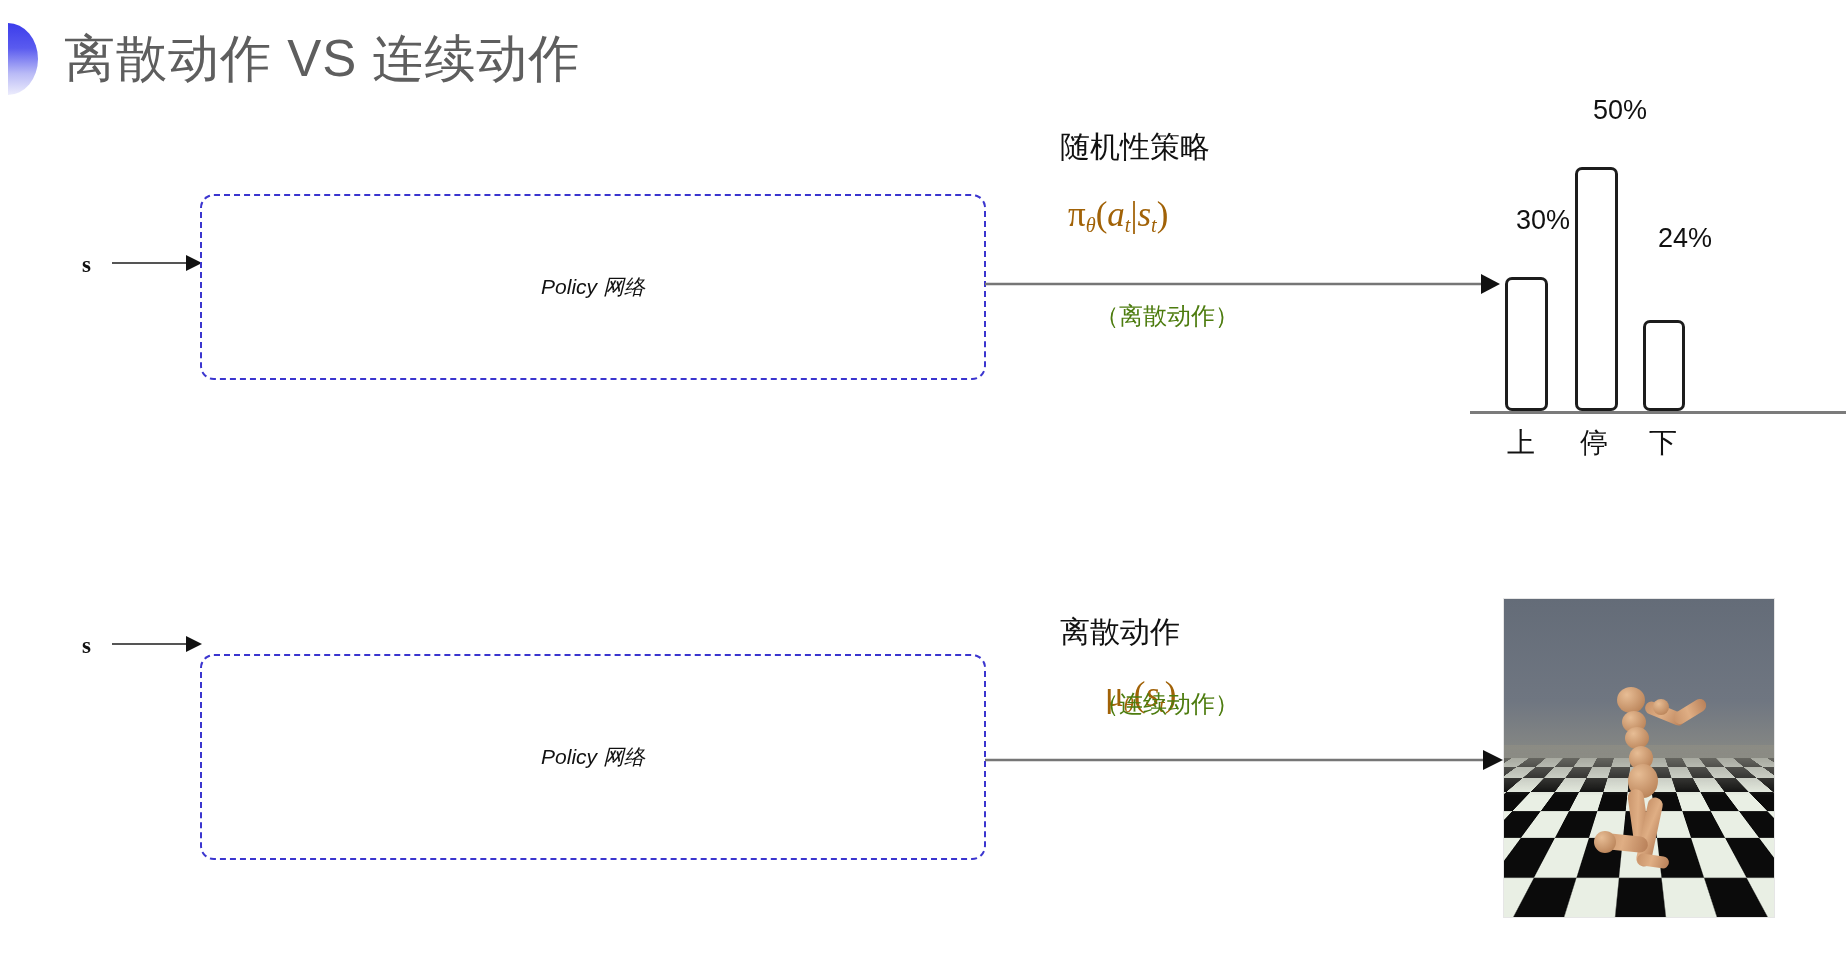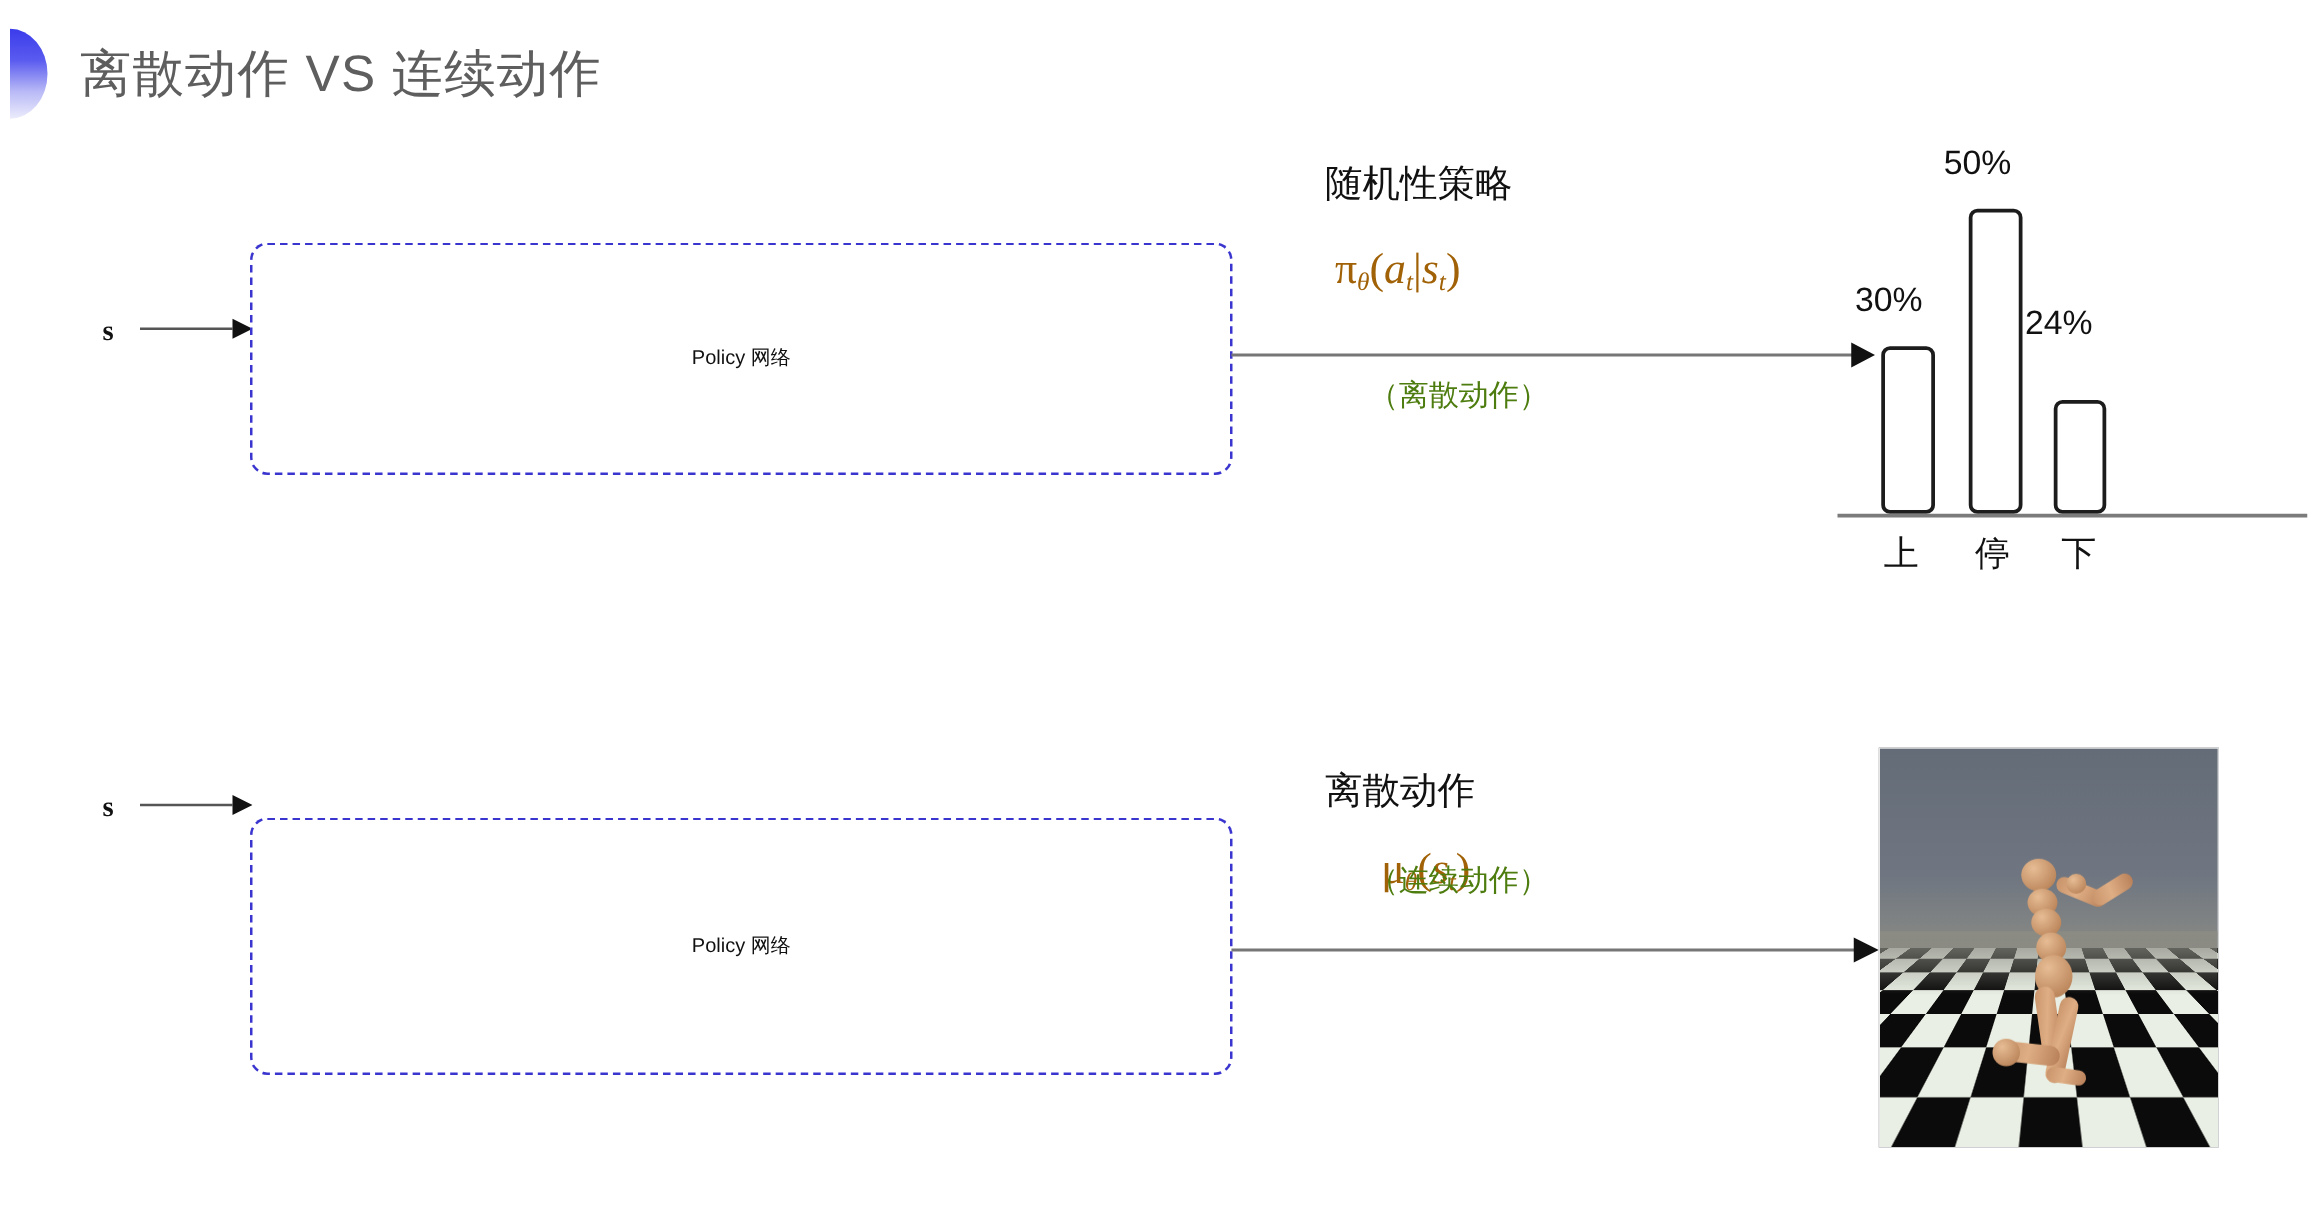"离散动作 VS 连续动作" #page-title { font-size: 41px -> 51px }
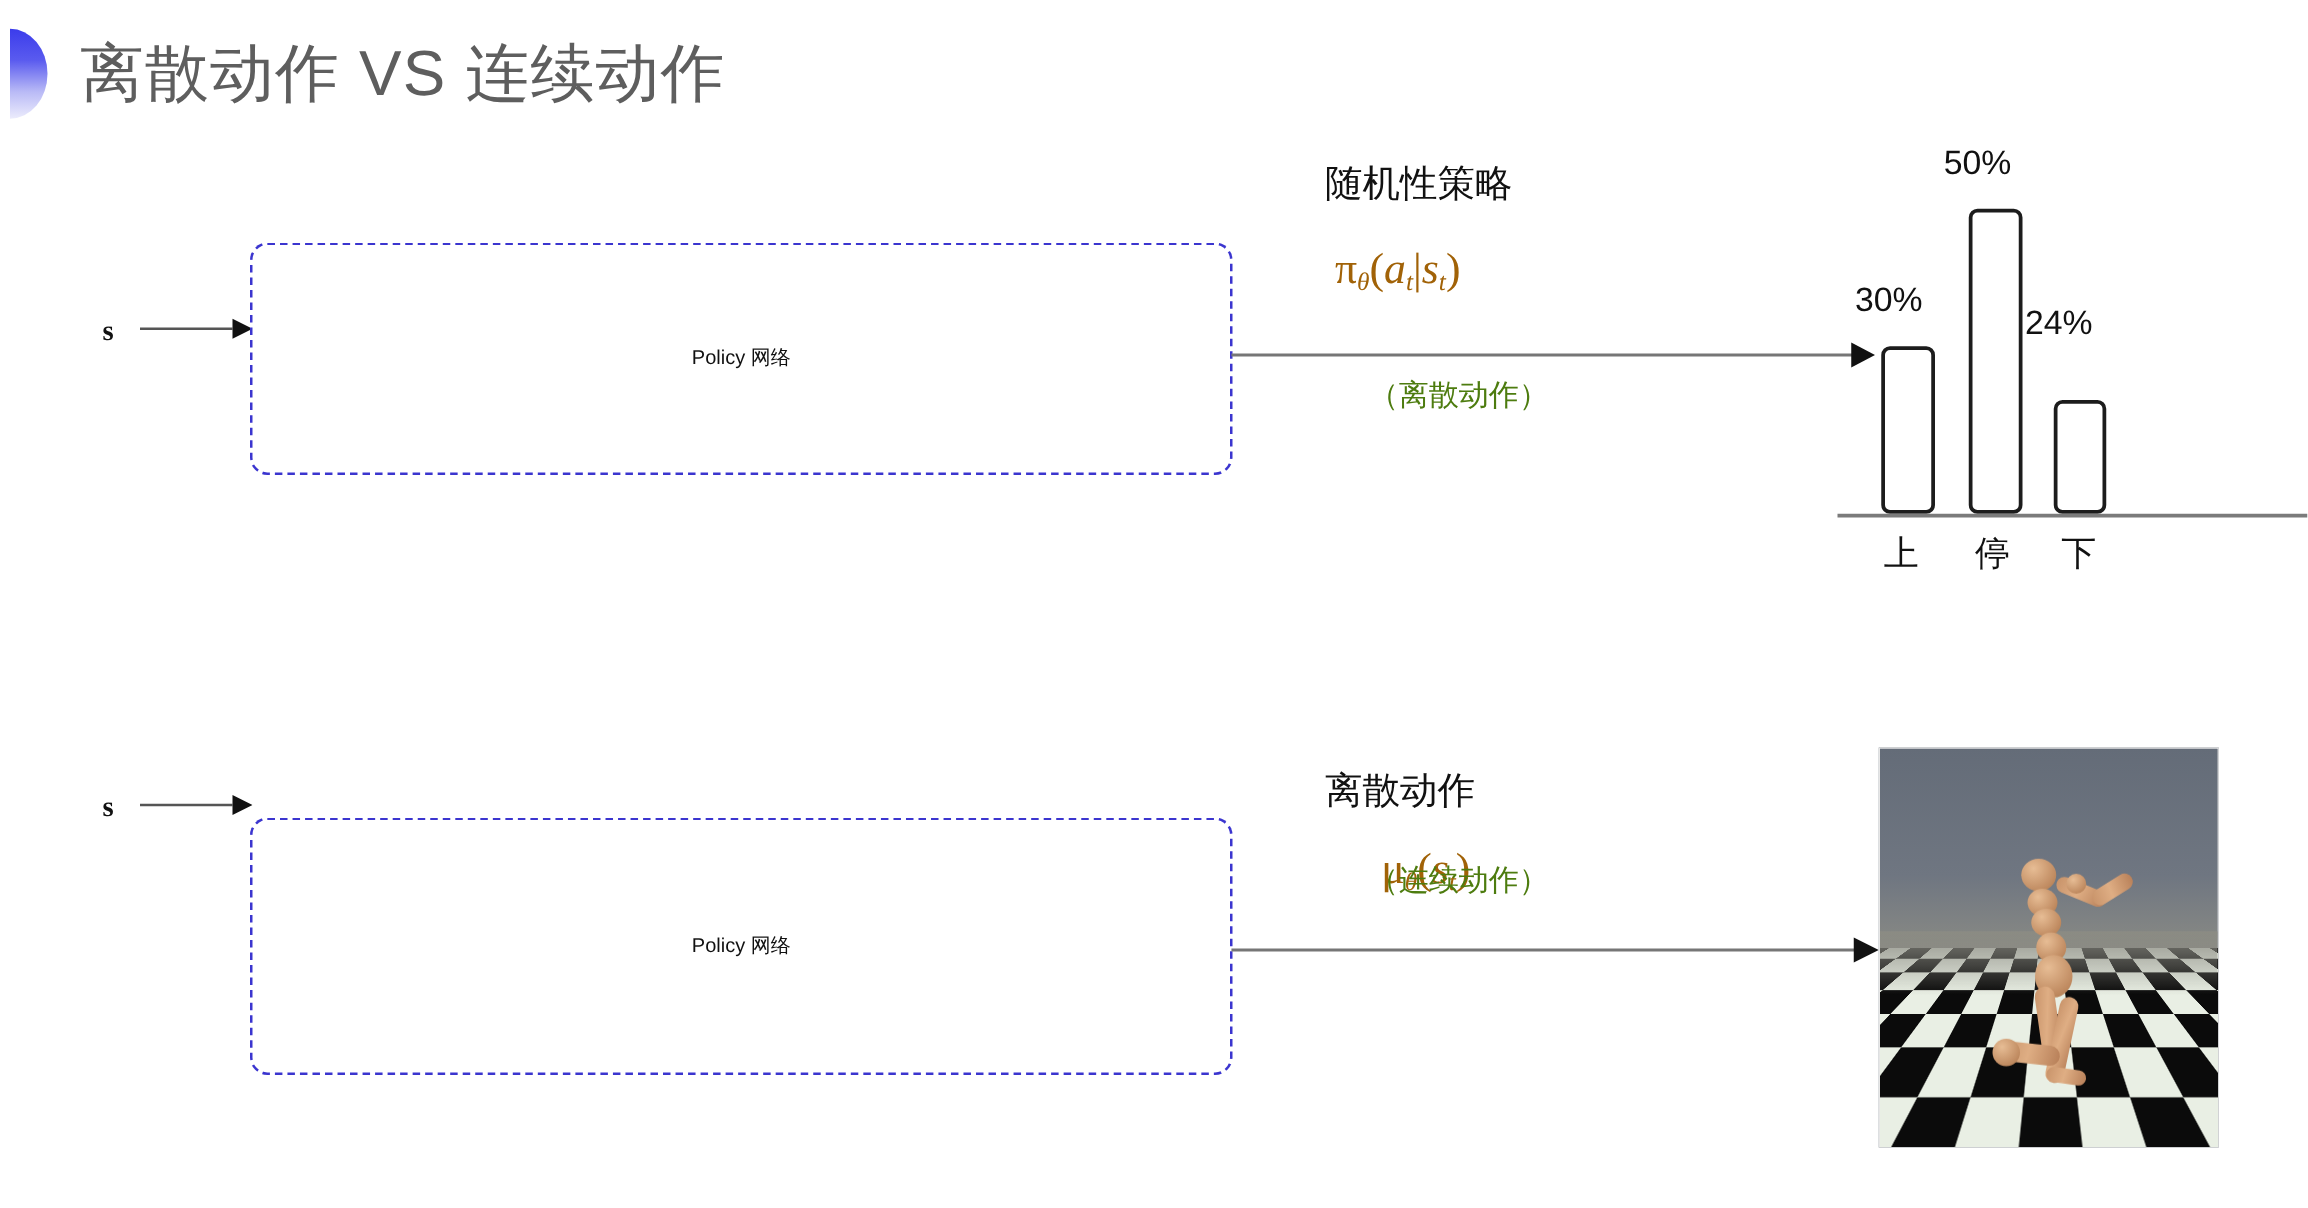"50%" .bar-value { margin-top: 20px -> none; text-align: left -> right }
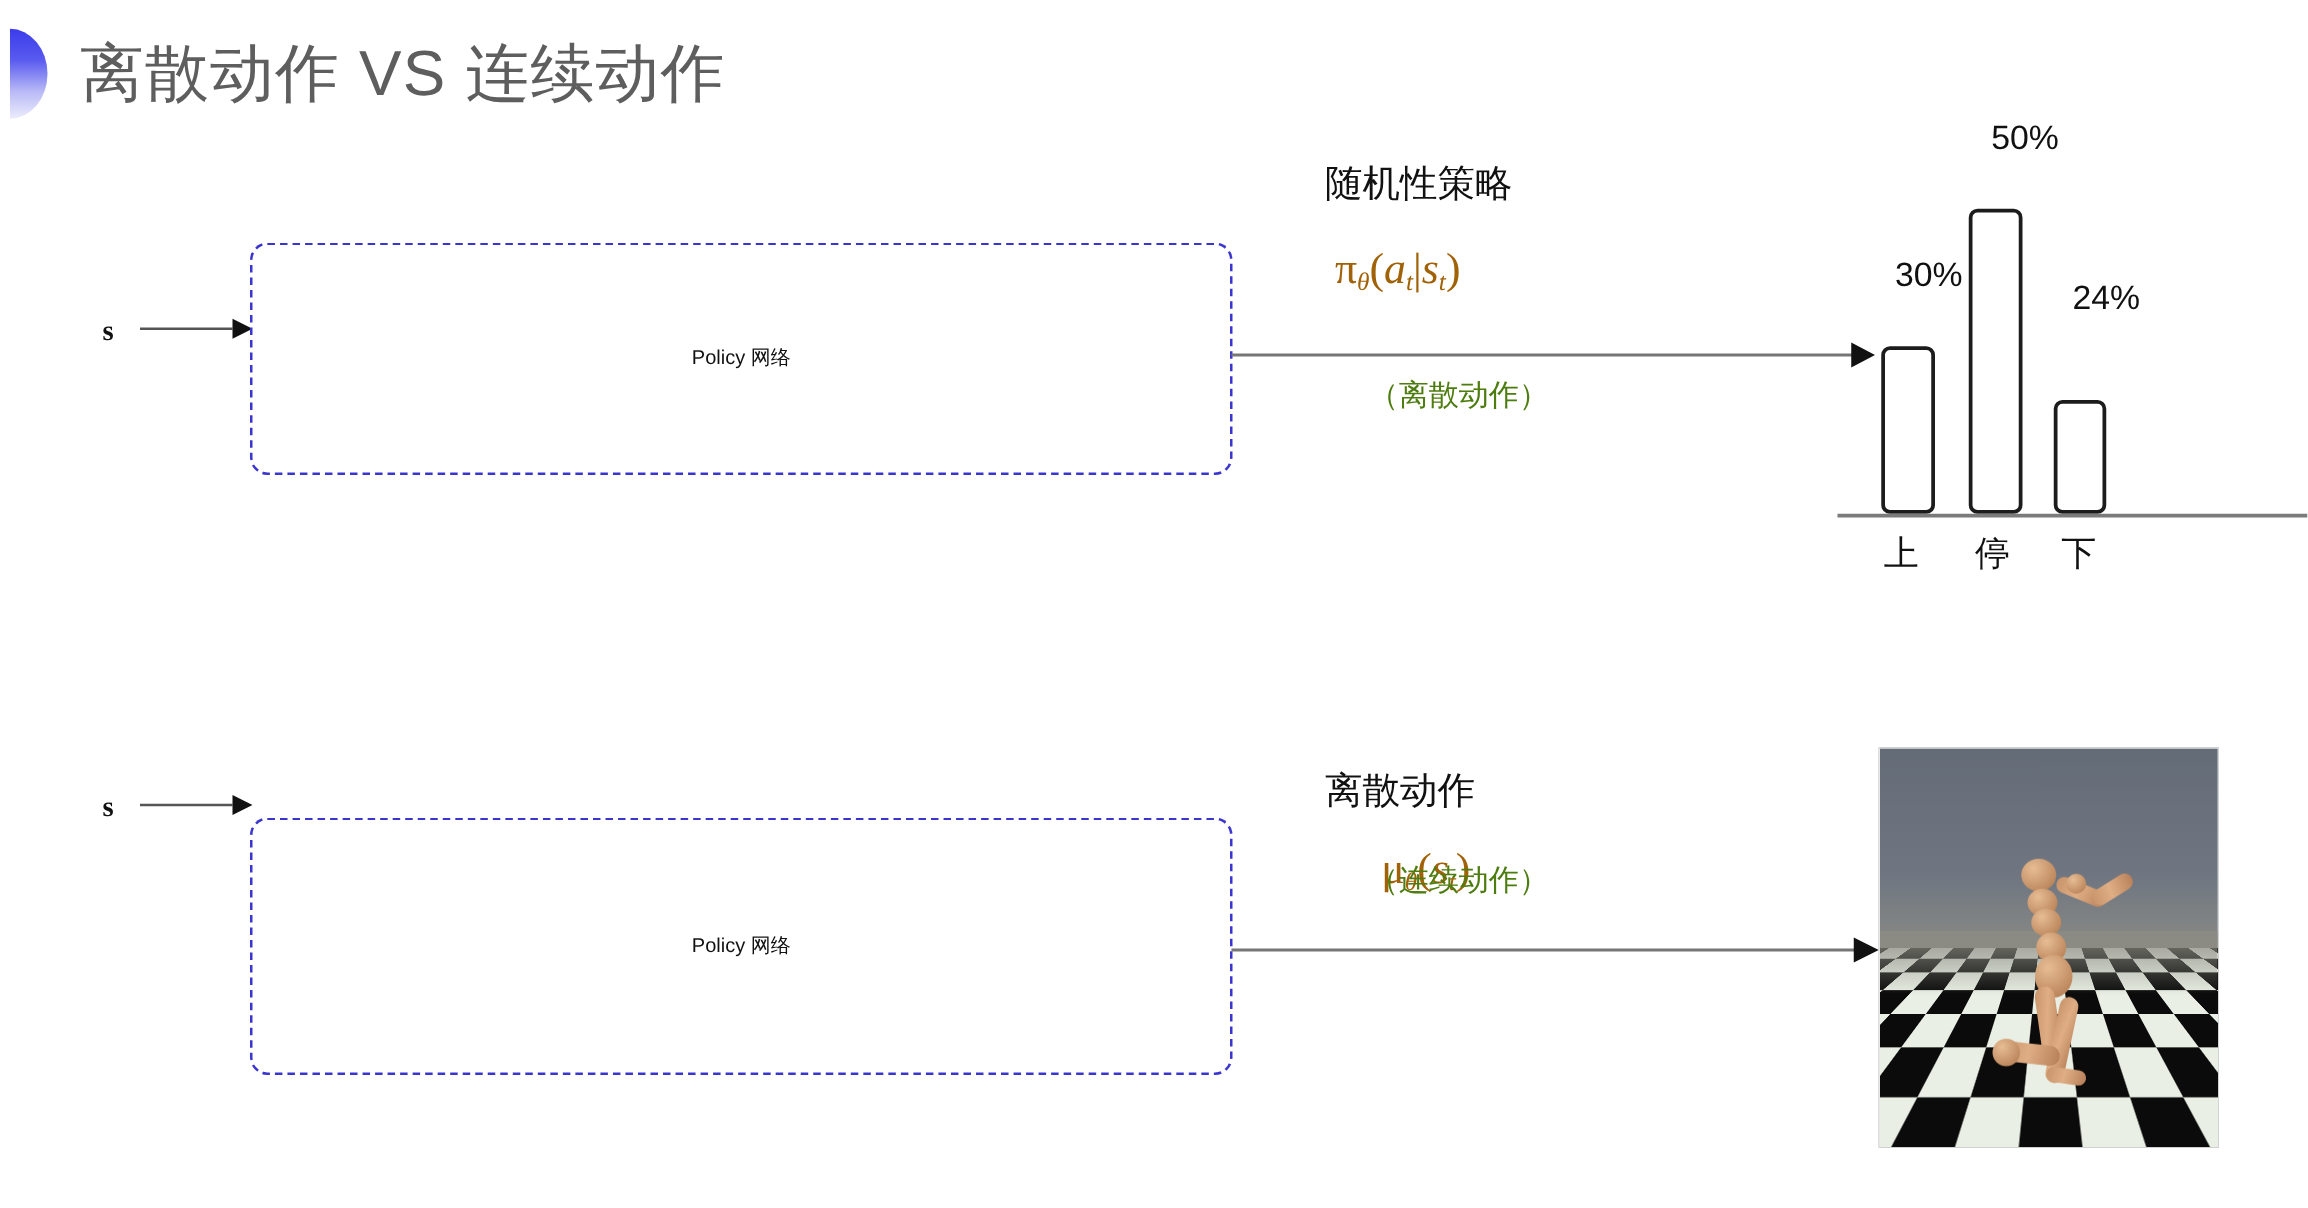"Policy 网络" .policy-box-label { font-size: 16px -> 21px; font-style: none -> italic }
